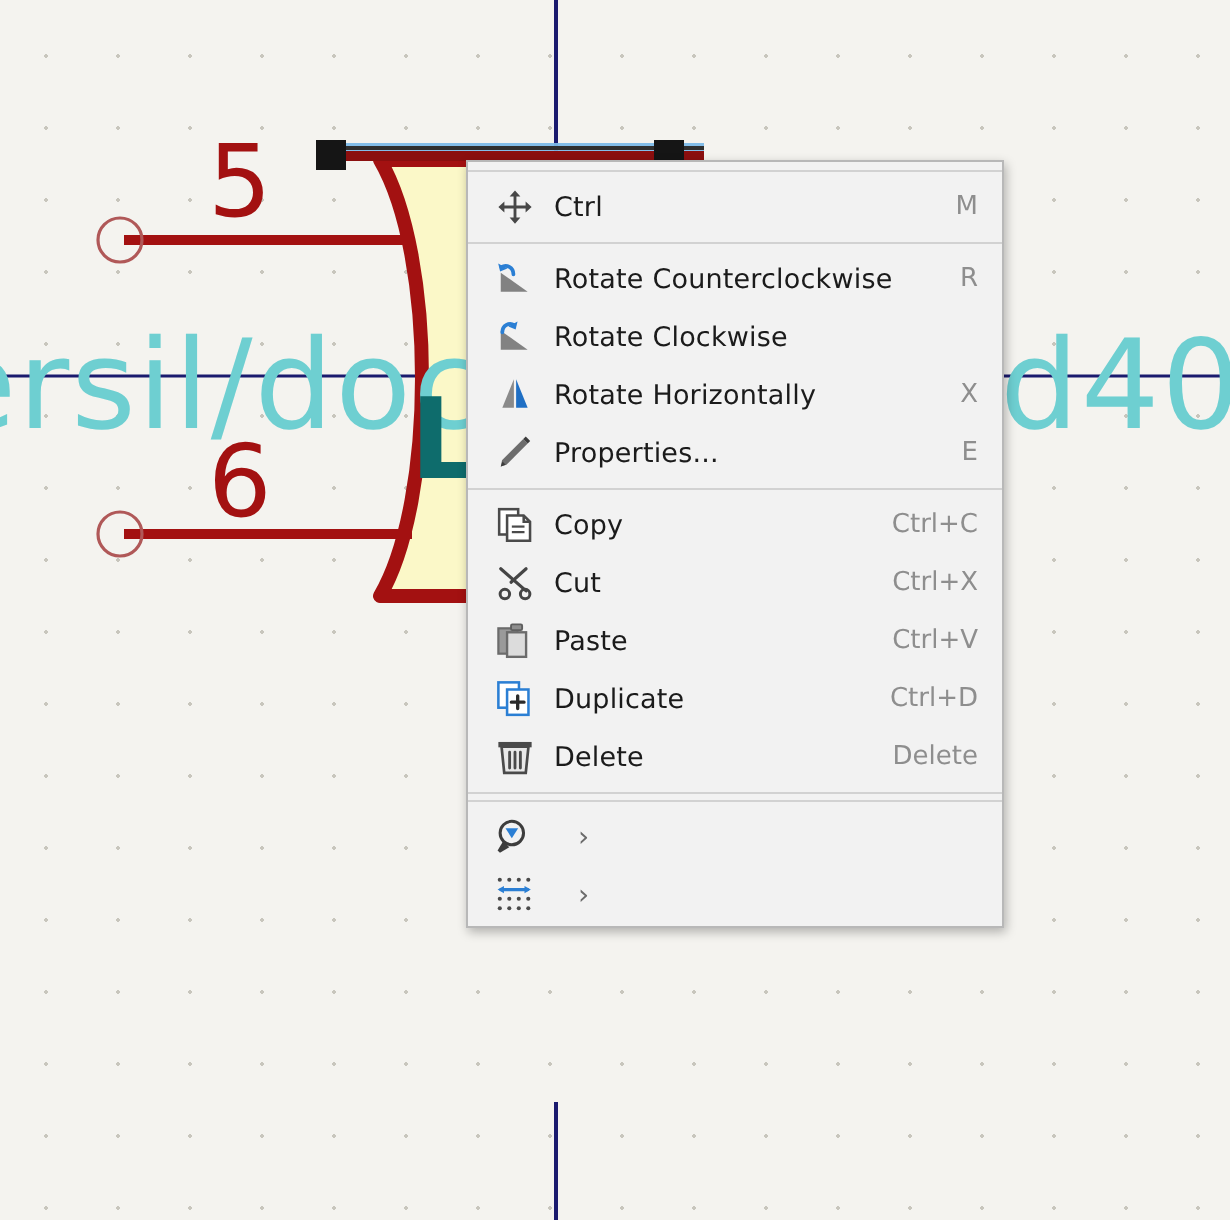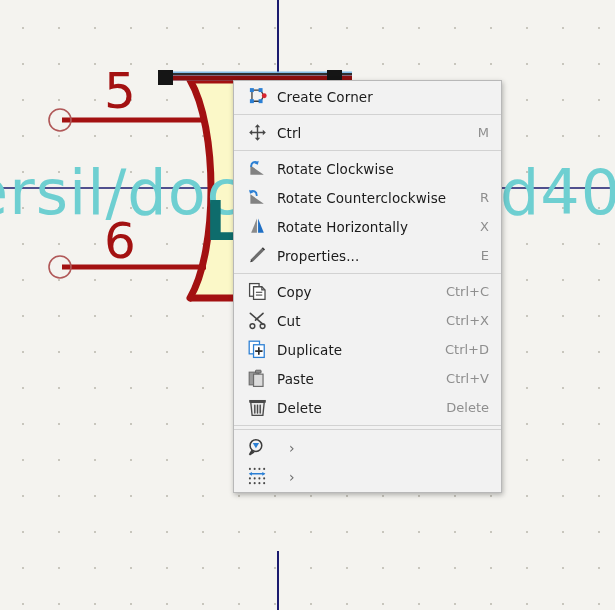"Create Corner" div.menu-item { html: <div> <span> <svg> <path></path> <rect></rect> <rect></rect> <rect></rect> <rect></rect> <circle></circle> </svg> </span> <span>Create Corner</span> </div> -> none }
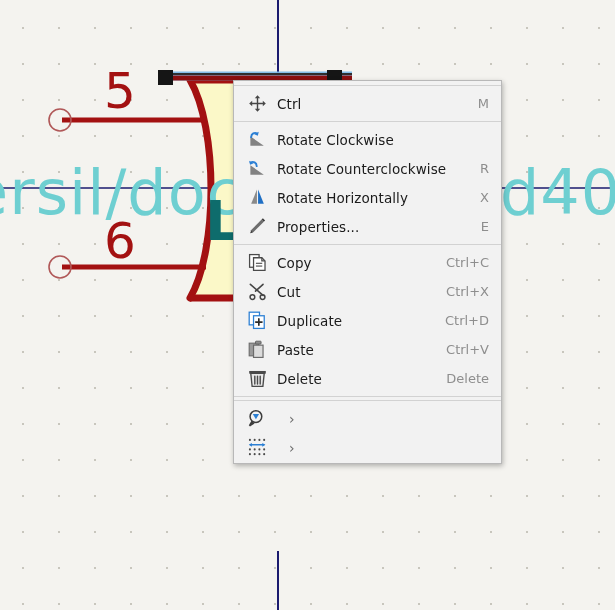"Rotate Clockwise" div.menu-item { order: before "Rotate Counterclockwise" -> after "Rotate Counterclockwise" }
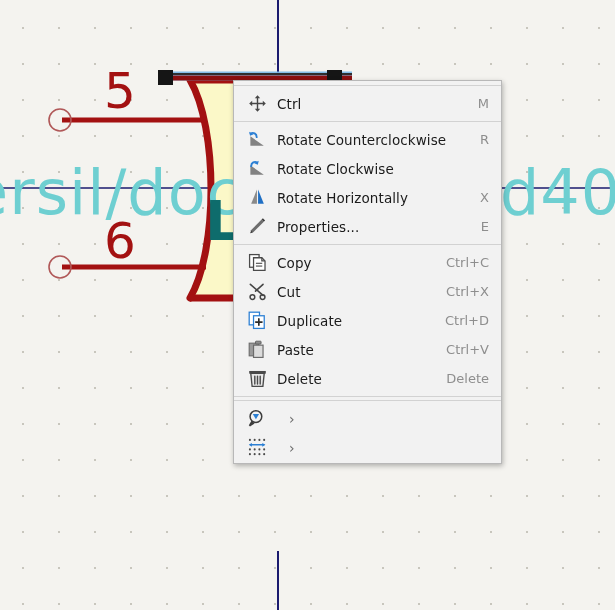"Duplicate" div.menu-item { order: before "Paste" -> after "Paste" }
